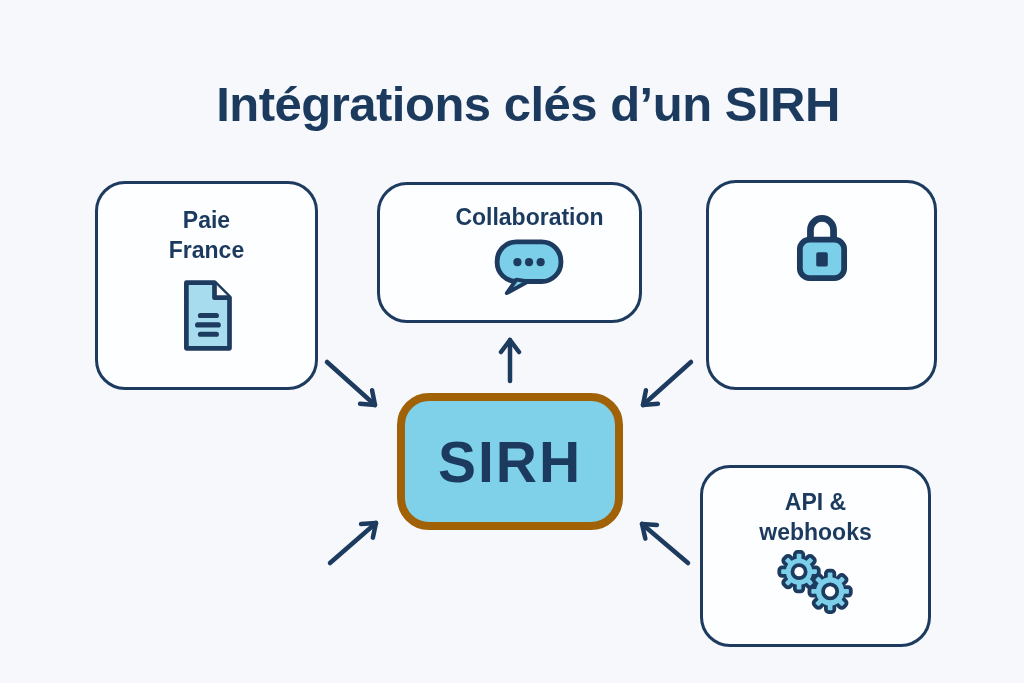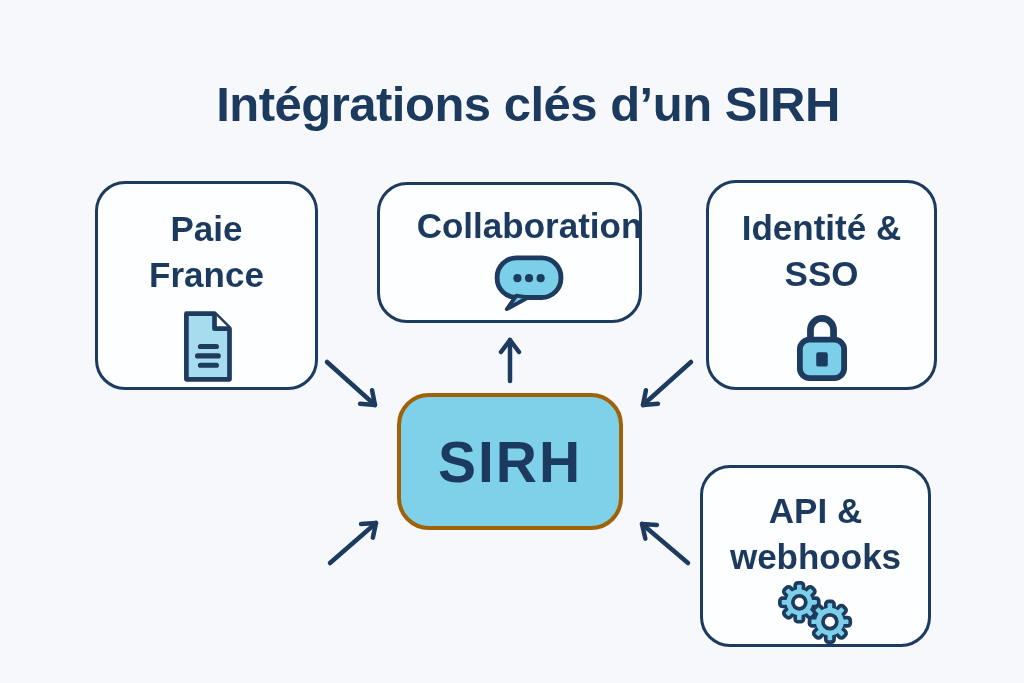"Paie" .node-label { font-size: 35px -> 23px }
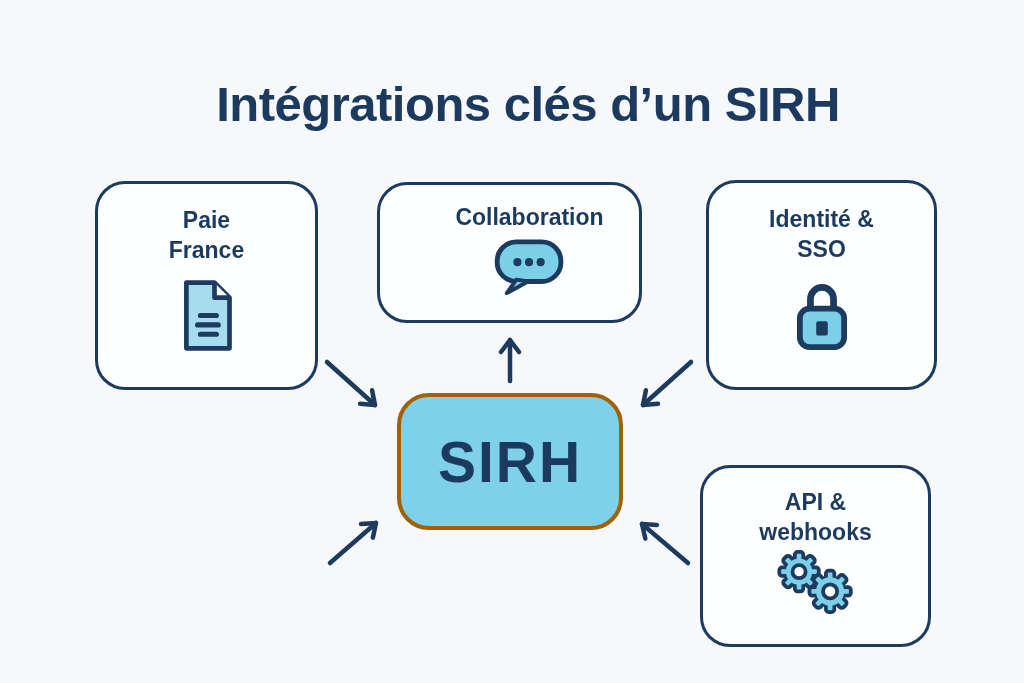"Identité &" div.node-label { html: <div>Identité &amp; SSO</div> -> none }
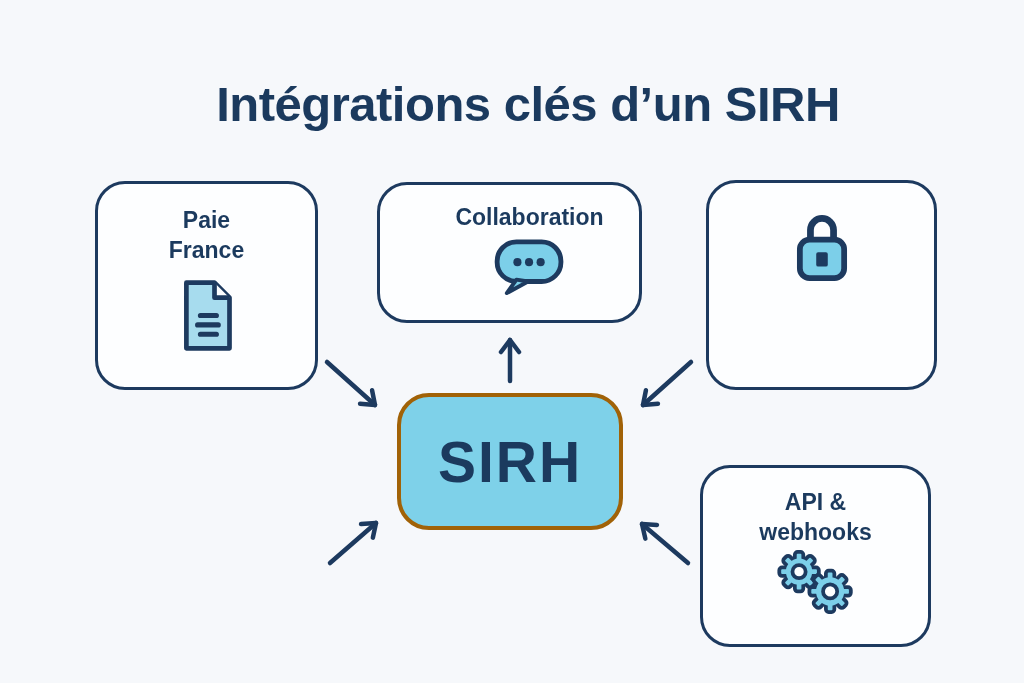"SIRH" .center-box { border: 4px solid #a16207 -> 8px solid #a16207 }
